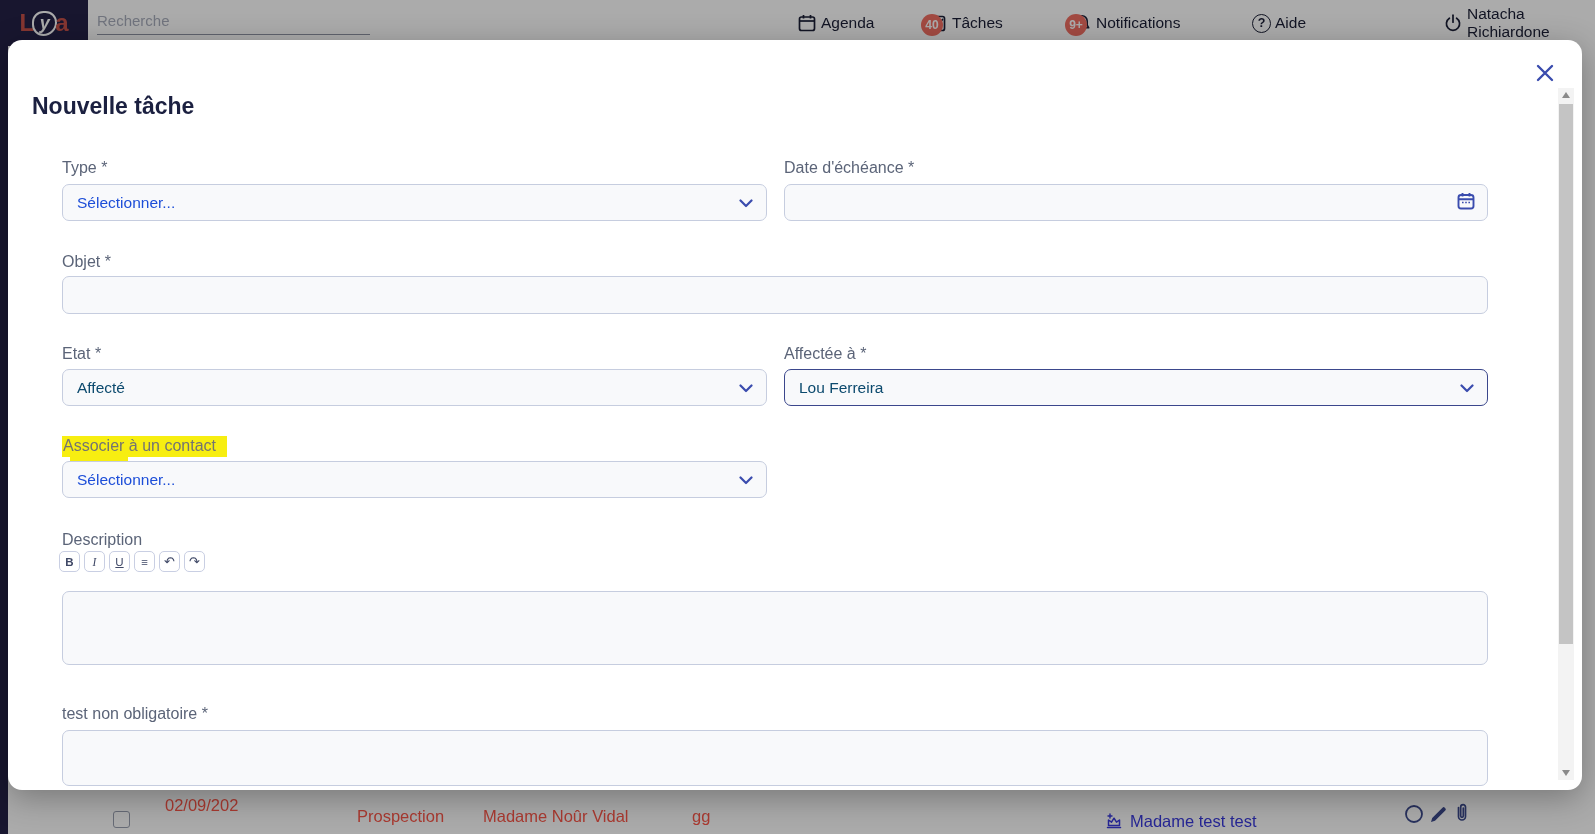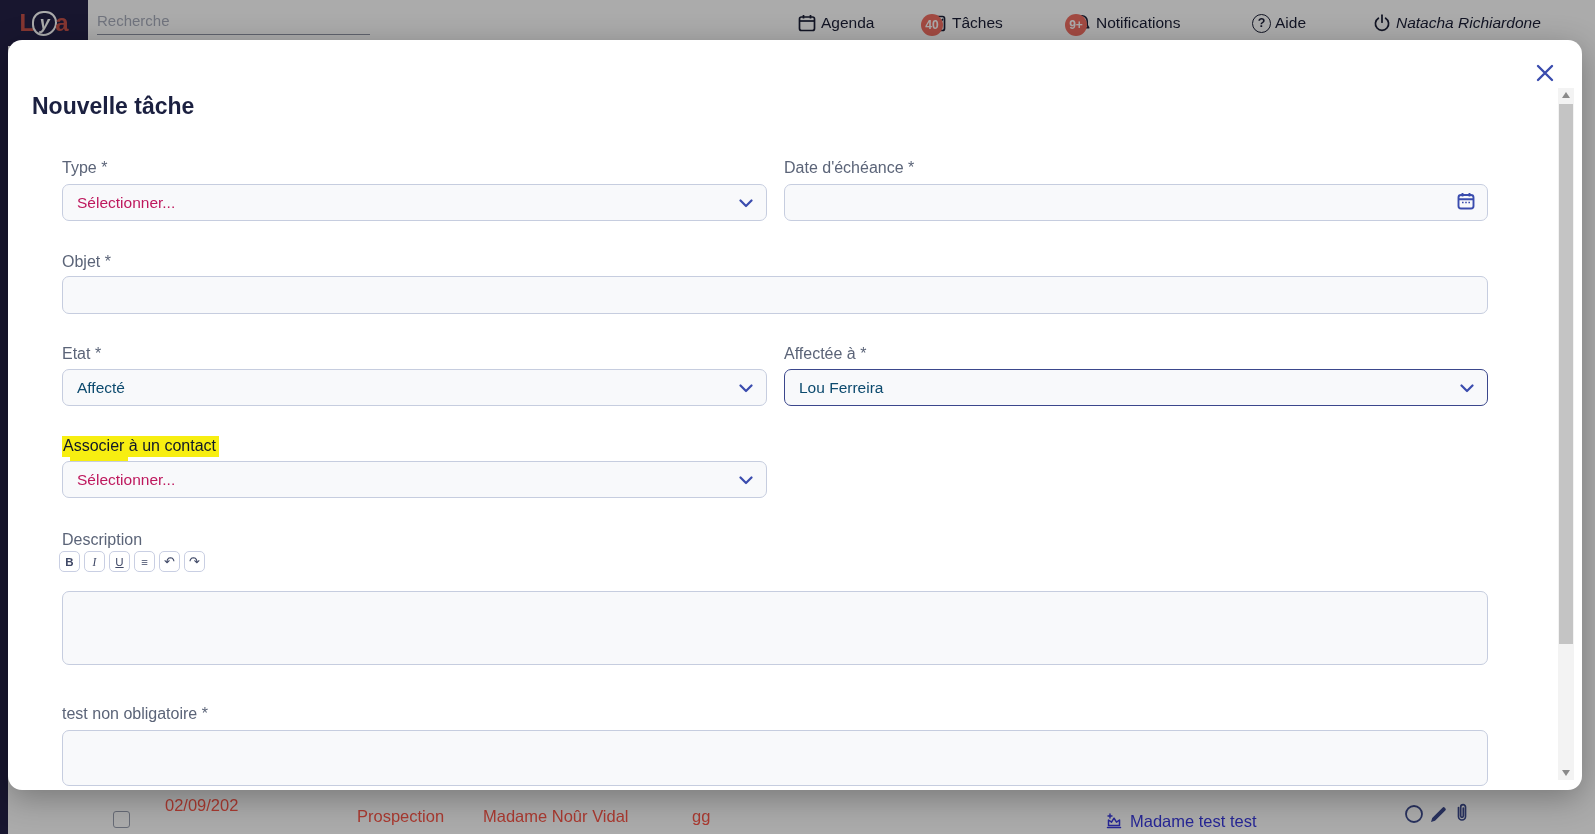"Natacha Richiardone" div.nav-item { font-style: italic -> none; left: 1372px -> 1443px }
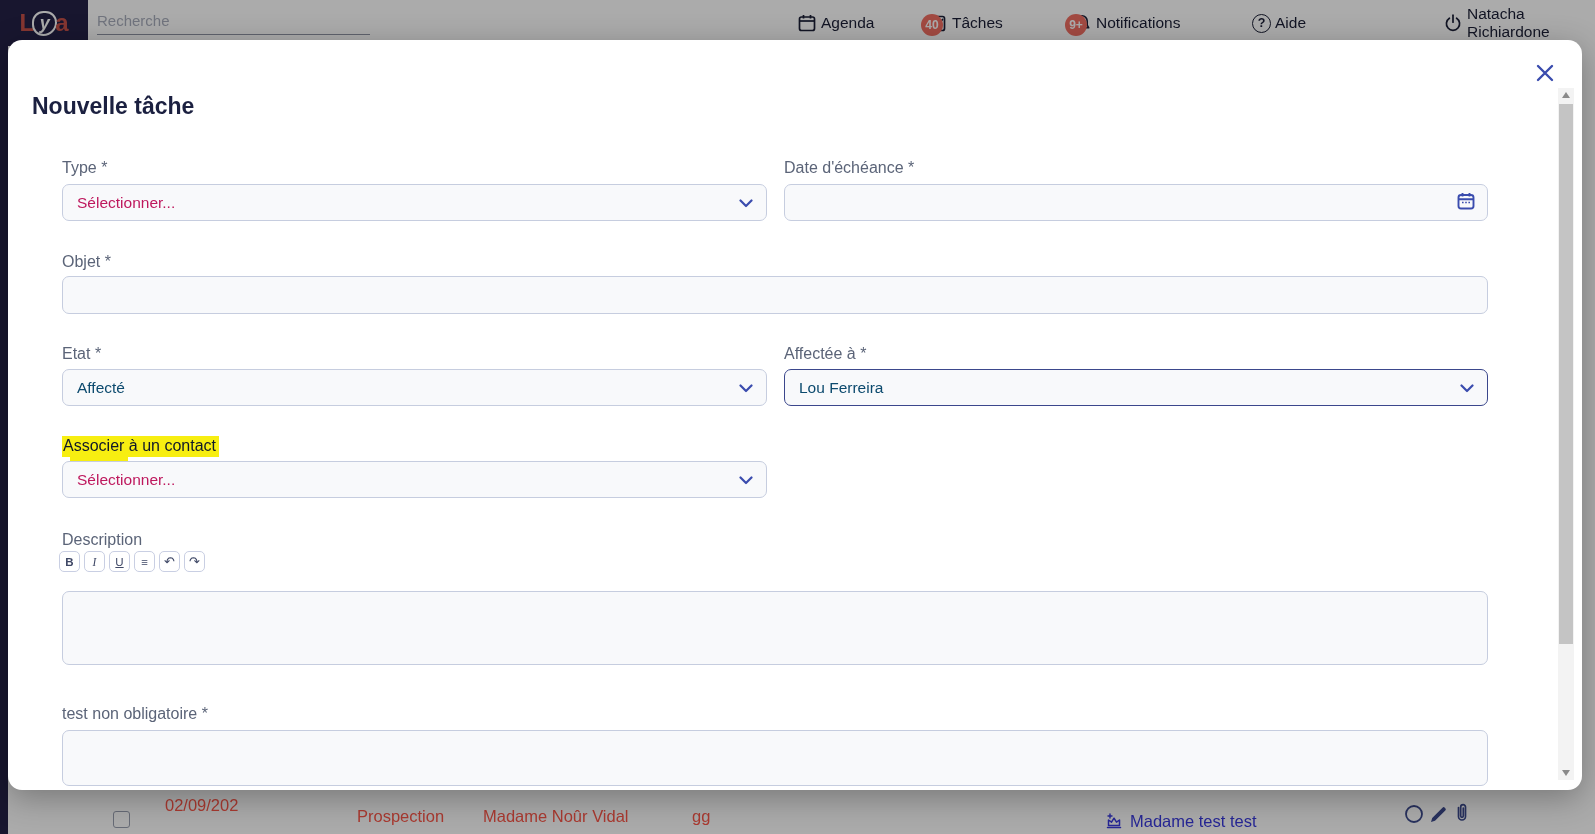"Sélectionner..." .ph { color: #be185d -> #1d4ed8 }
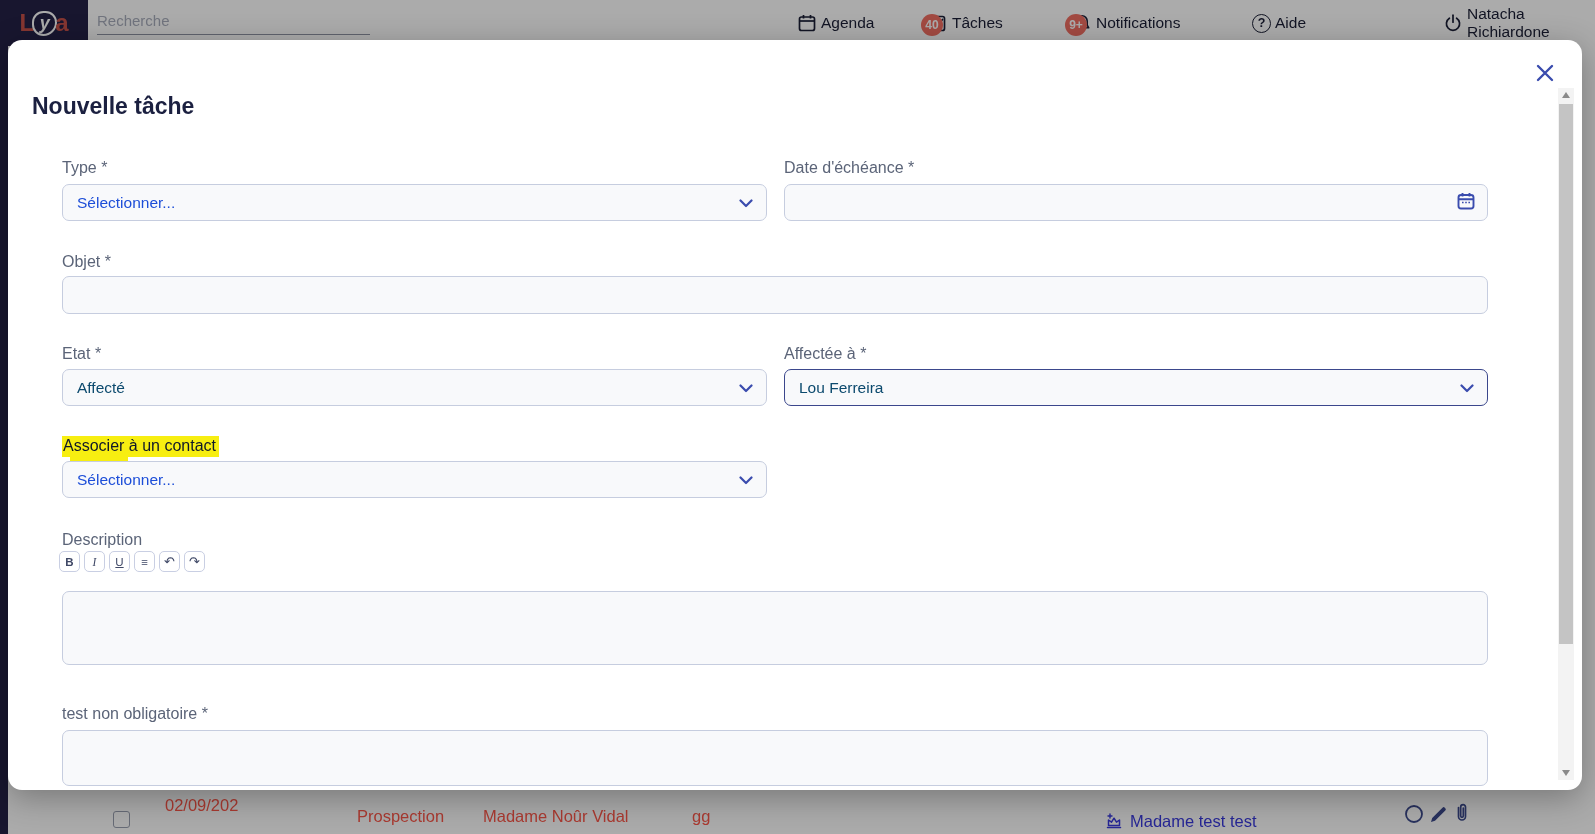"Associer à un contact" .hl { color: #0f172a -> #737373; padding: 1px 3px 3px 1px -> 1px 11px 3px 1px }
